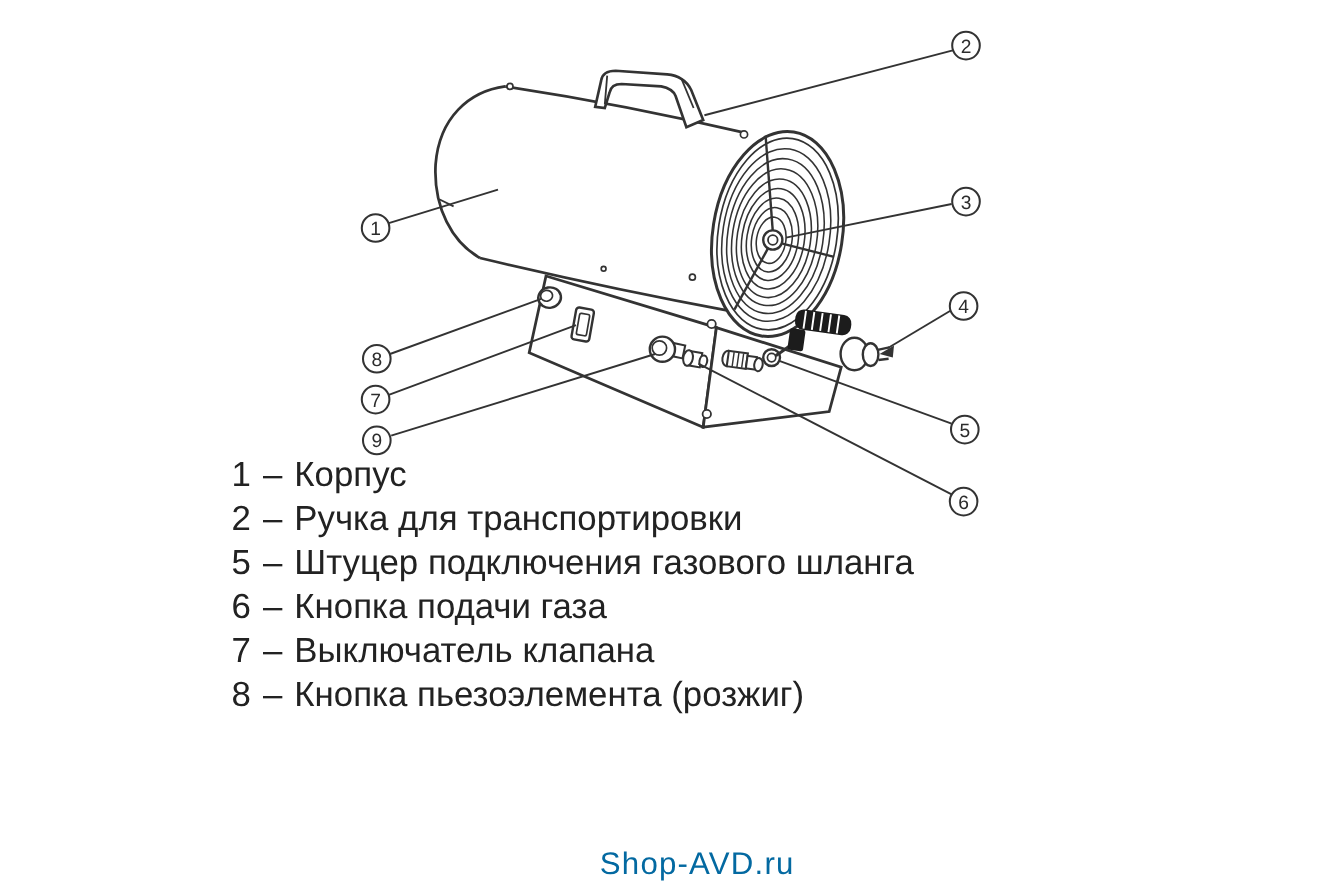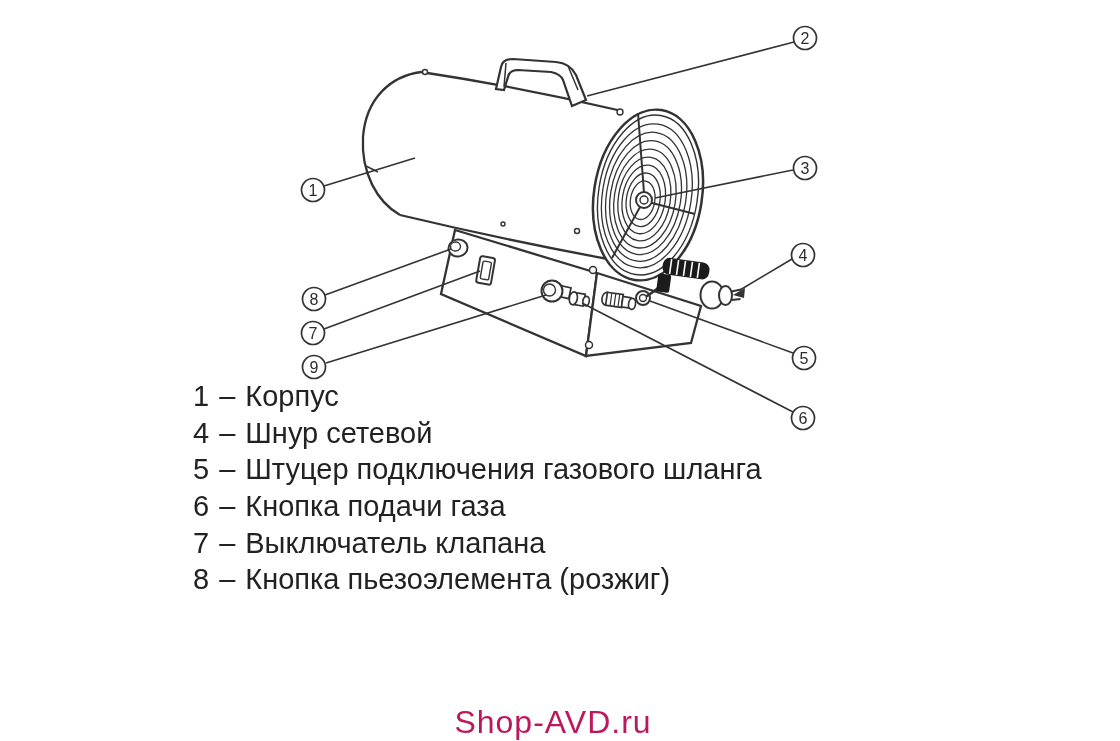"2 – Ручка для транспортировки" div.legend-row { html: none -> <div><span>2</span><span>–</span><span>Ручка для транспортировки</span></div> }
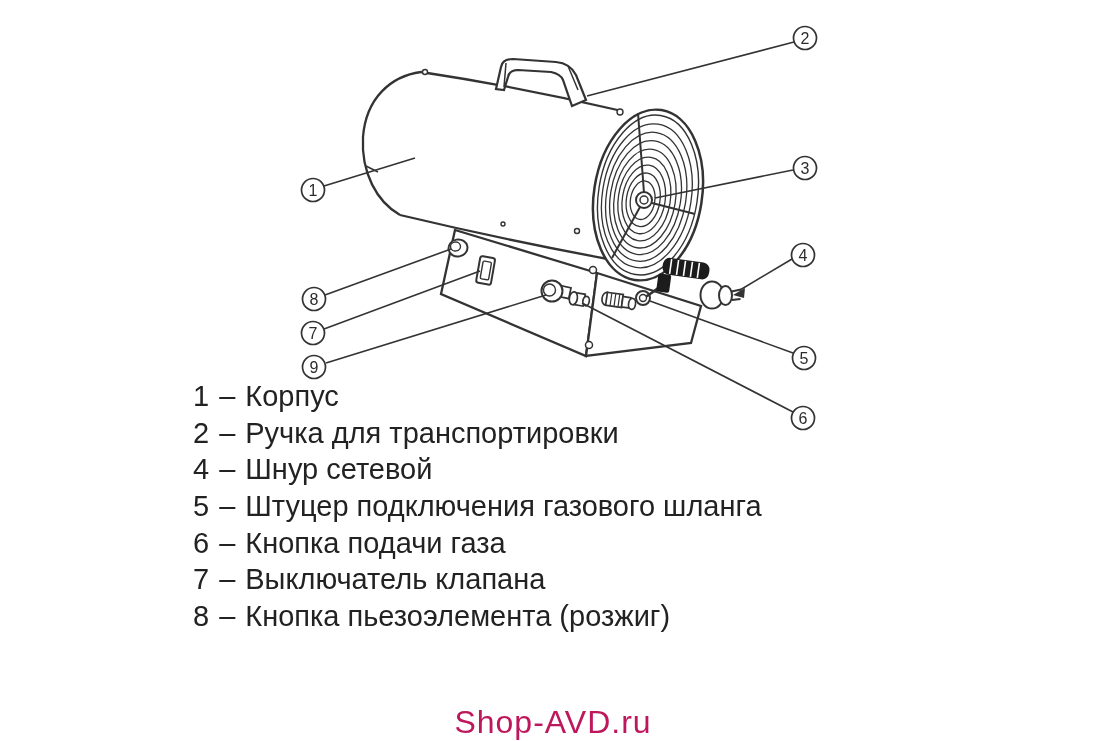"4 – Шнур сетевой" div.legend-row { html: <div><span>4</span><span>–</span><span>Шнур сетевой</span></div> -> none }
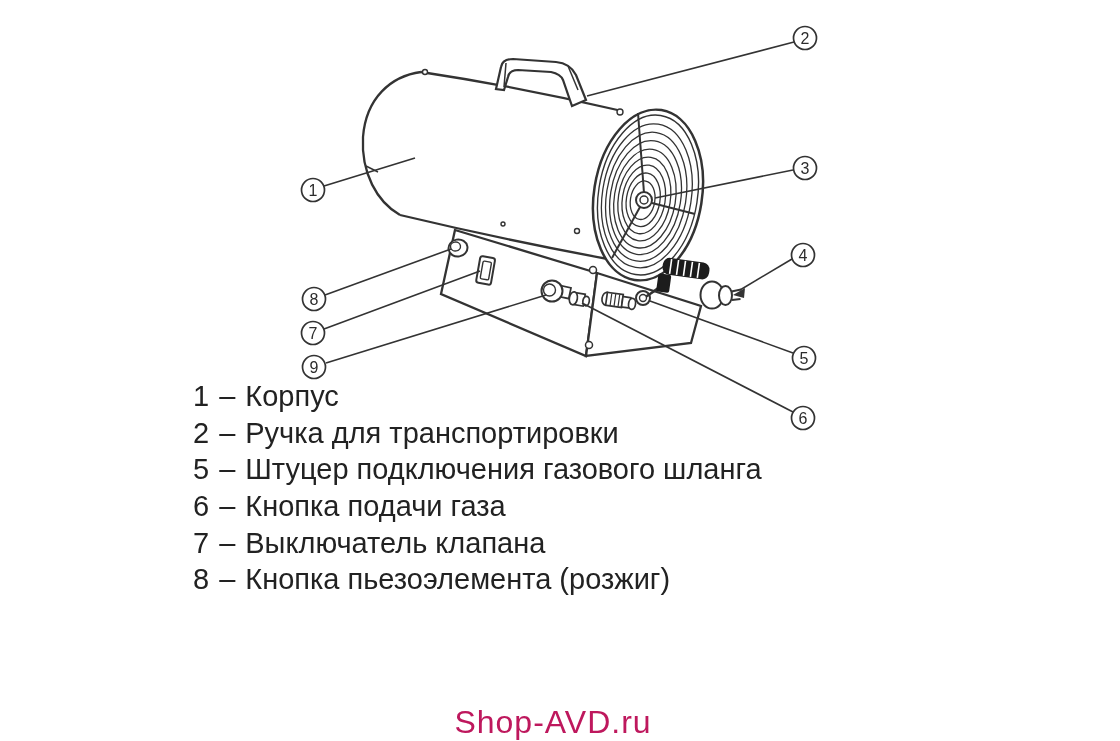"Shop-AVD.ru" .watermark { color: #be185d -> #0369a1; font-size: 32px -> 26px; left: 553px -> 581px }
